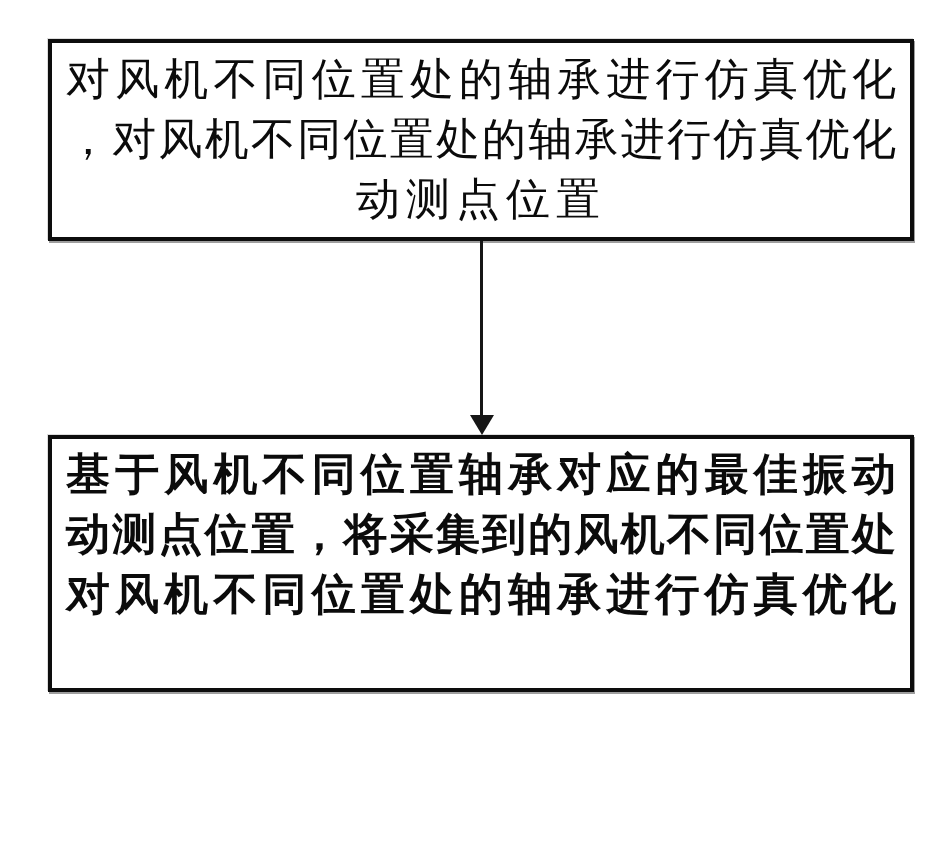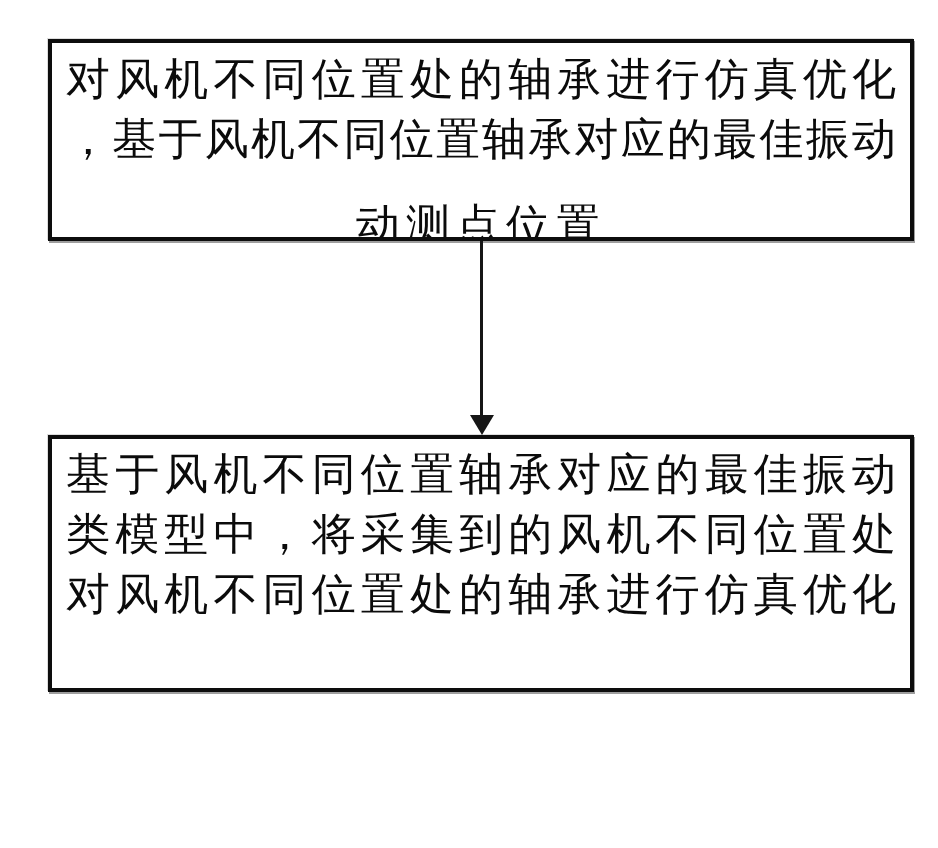"，基于风机不同位置轴承对应的最佳振动" div.line { text: 基于风机不同位置轴承对应的最佳振动 -> 对风机不同位置处的轴承进行仿真优化 }
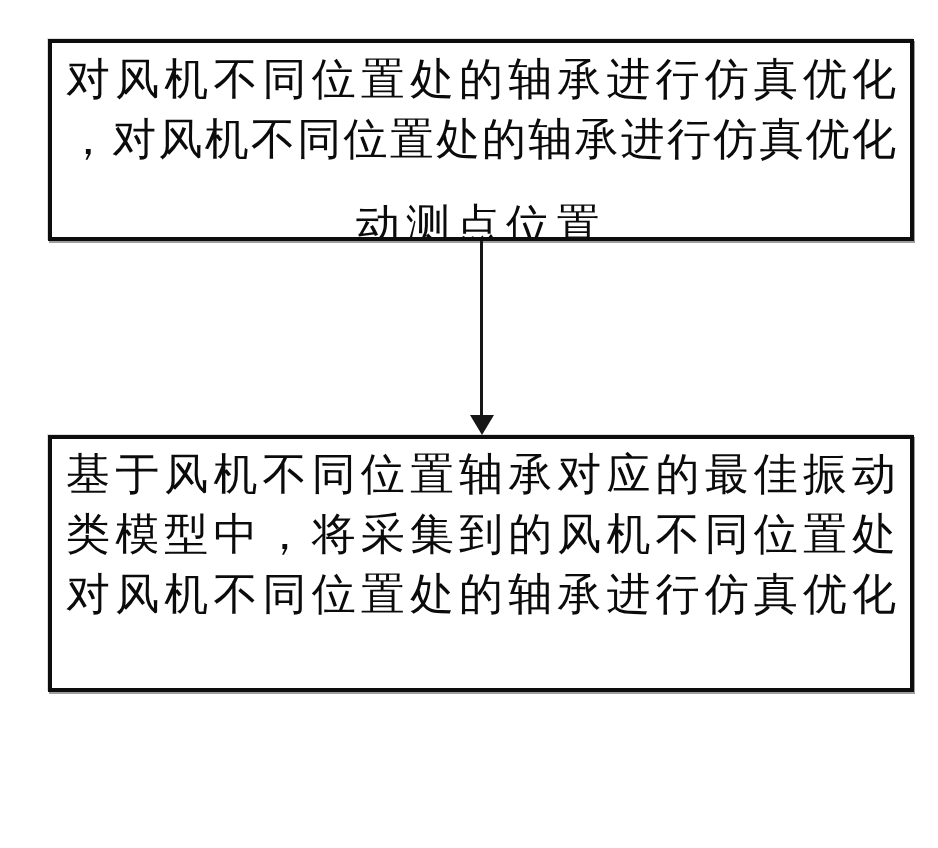"动测点位置" .line.last { margin-top: 26px -> none }
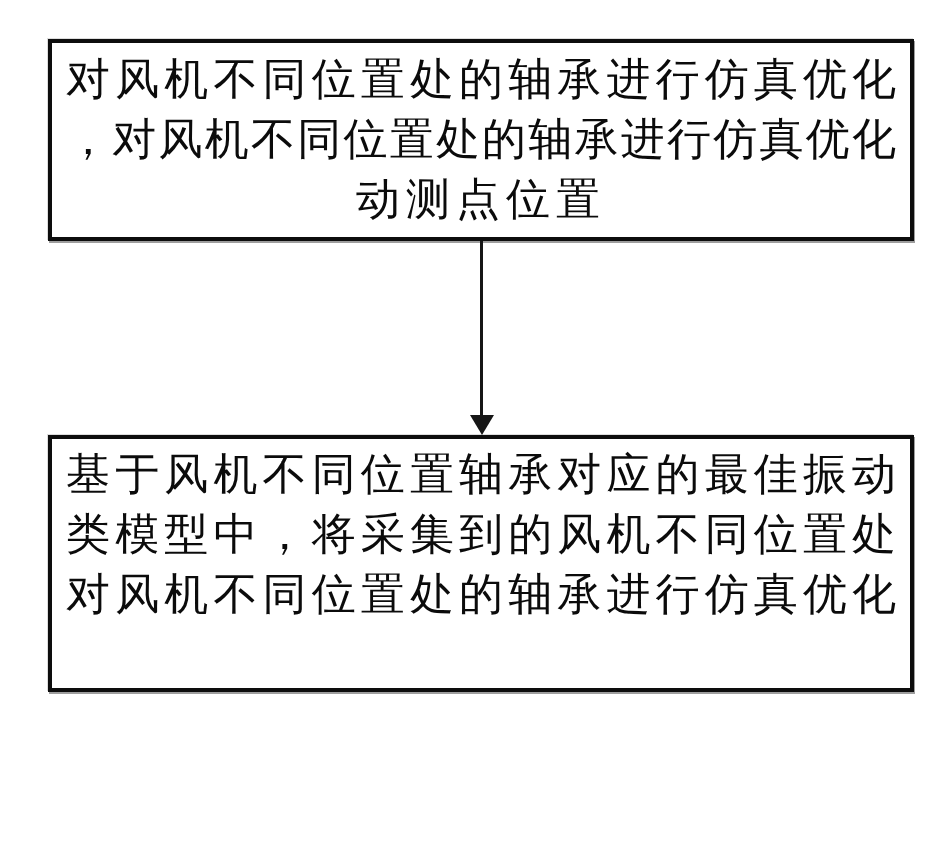"基于风机不同位置轴承对应的最佳振动" .step-box.box-2 { font-weight: none -> bold }
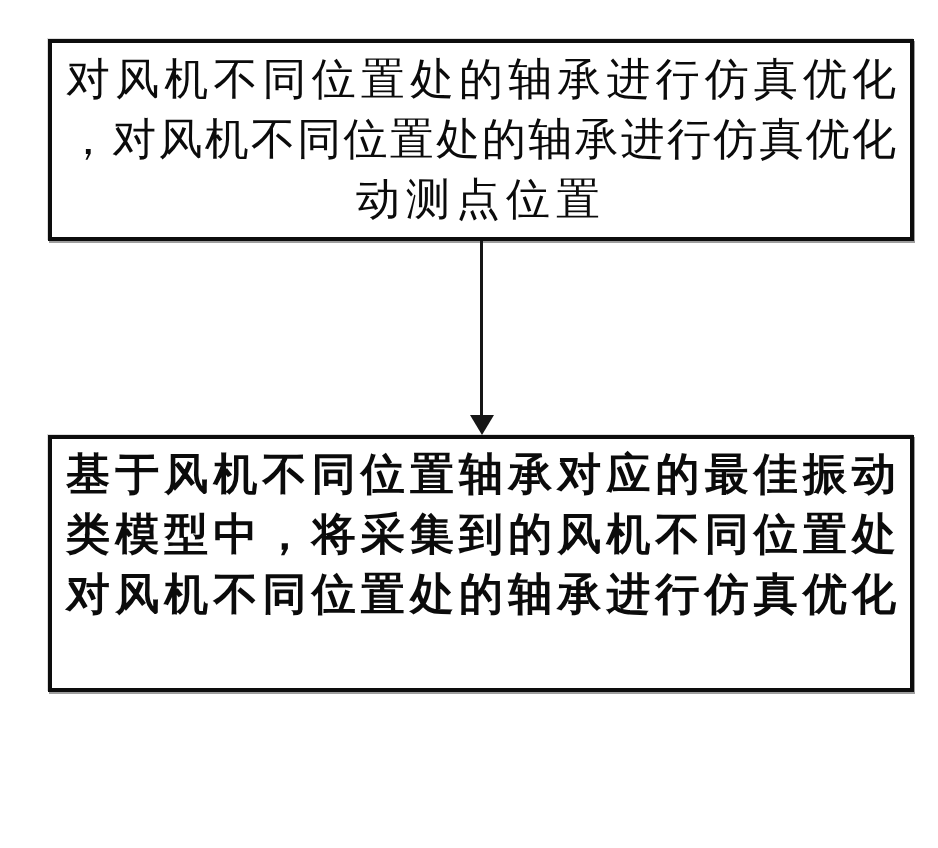"类模型中，将采集到的风机不同位置处" div.line { text: 类模型中 -> 动测点位置 }
